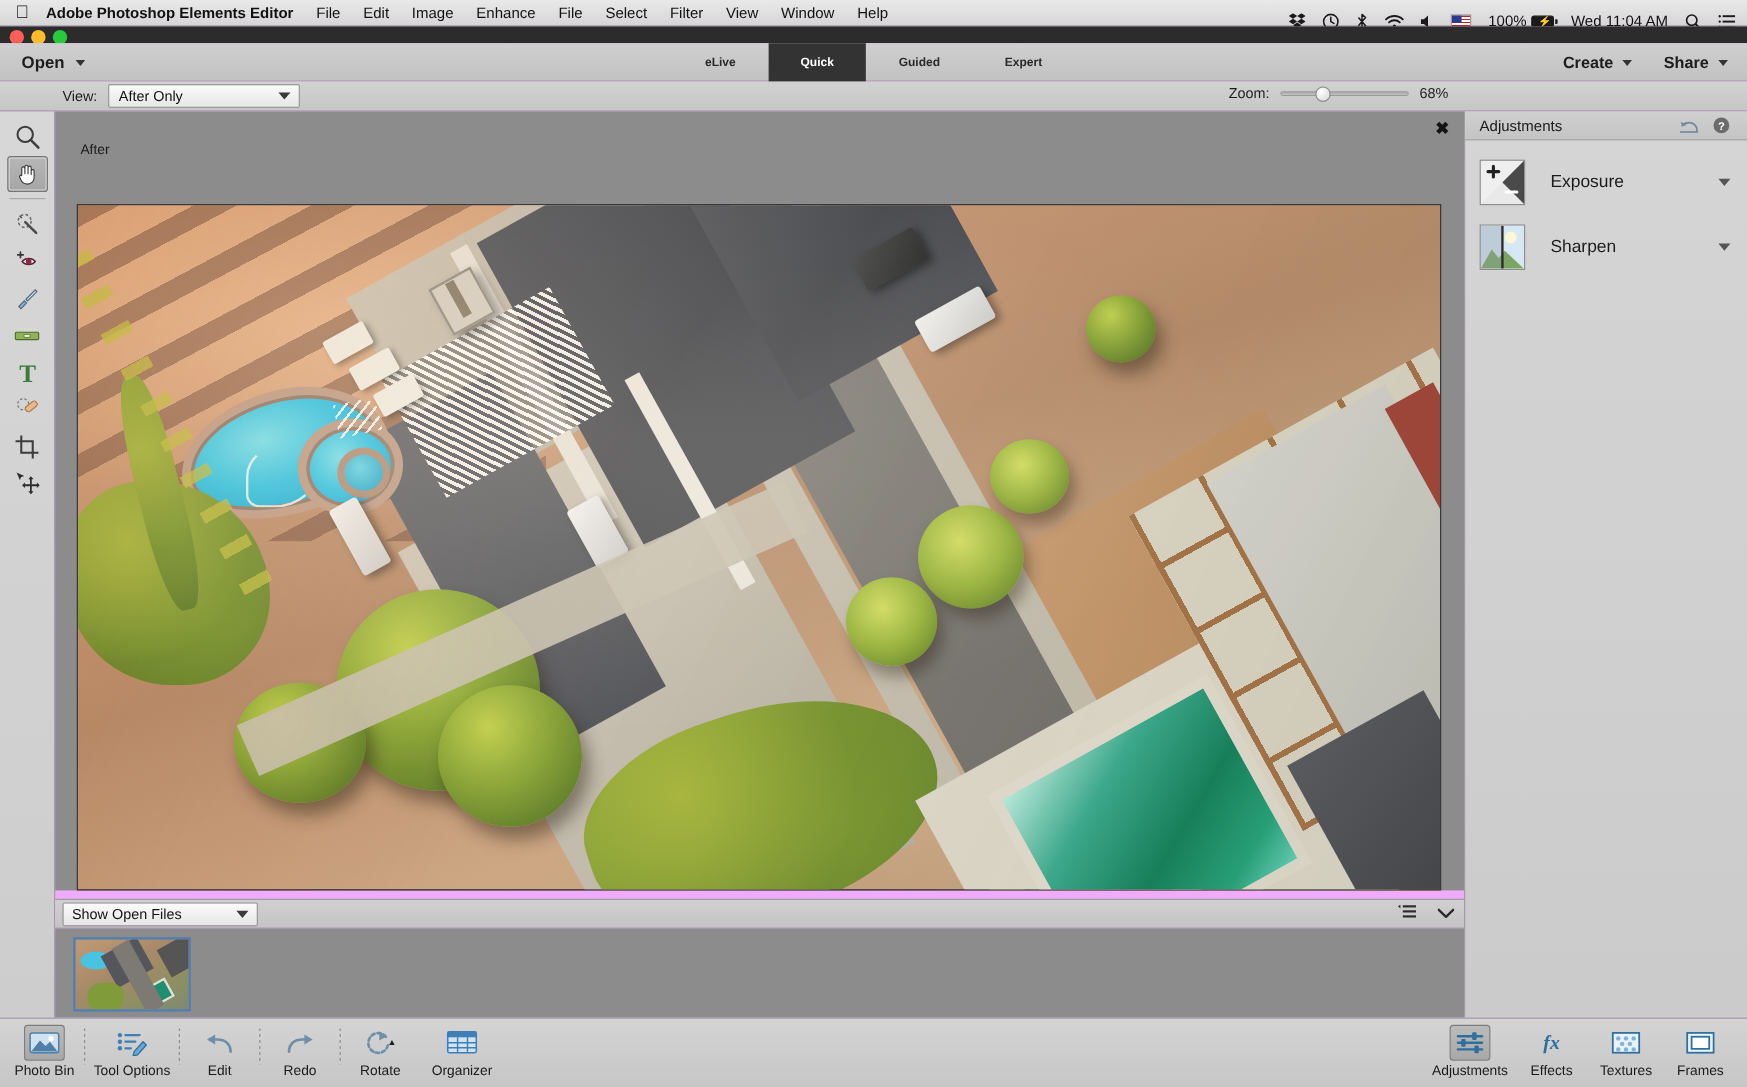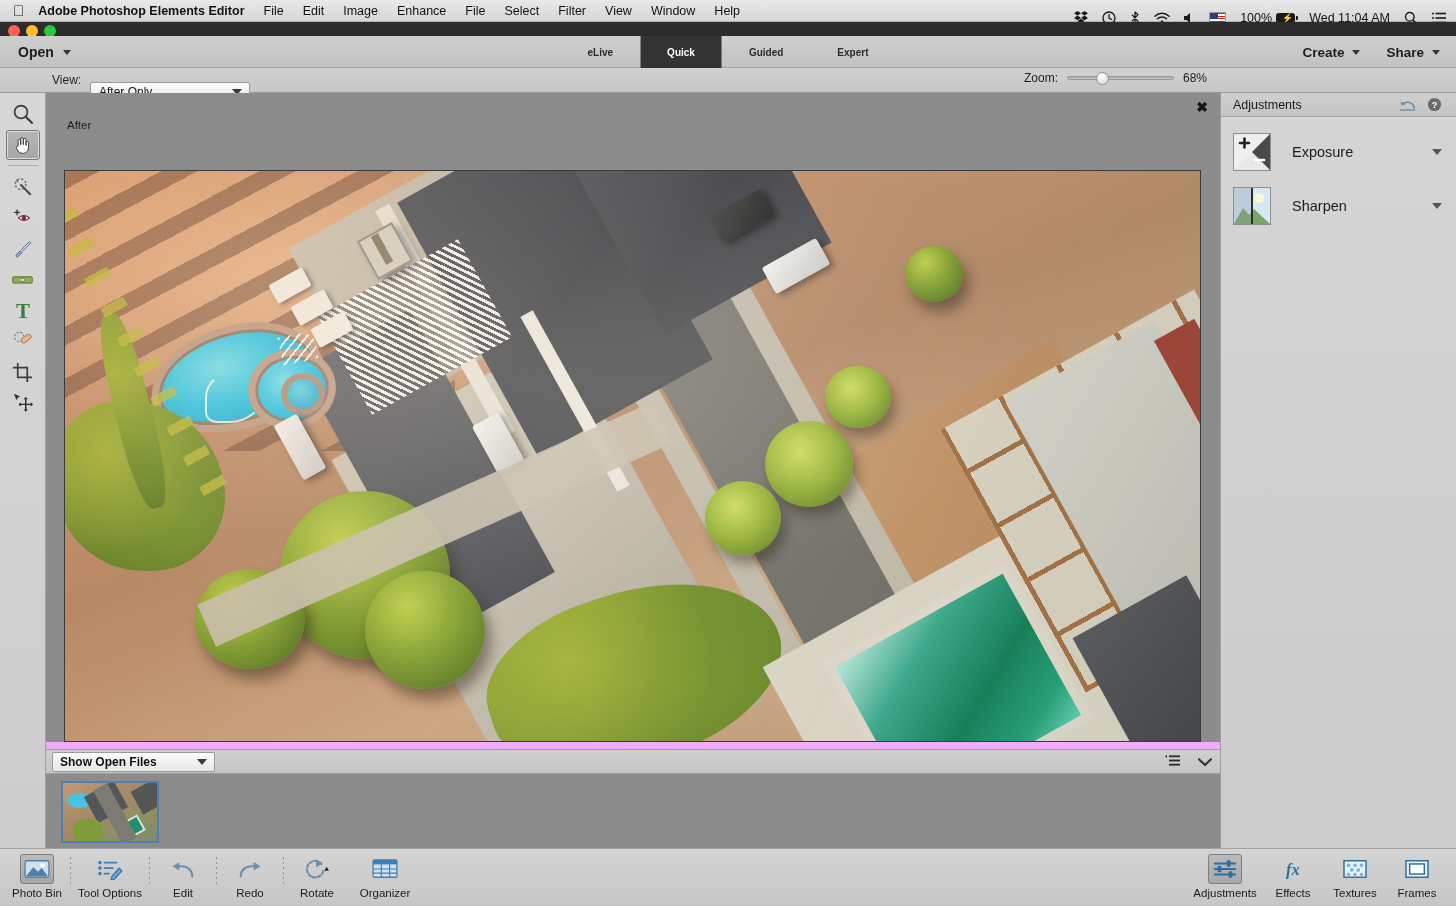"After Only" #view-select { margin-top: 12px -> none }
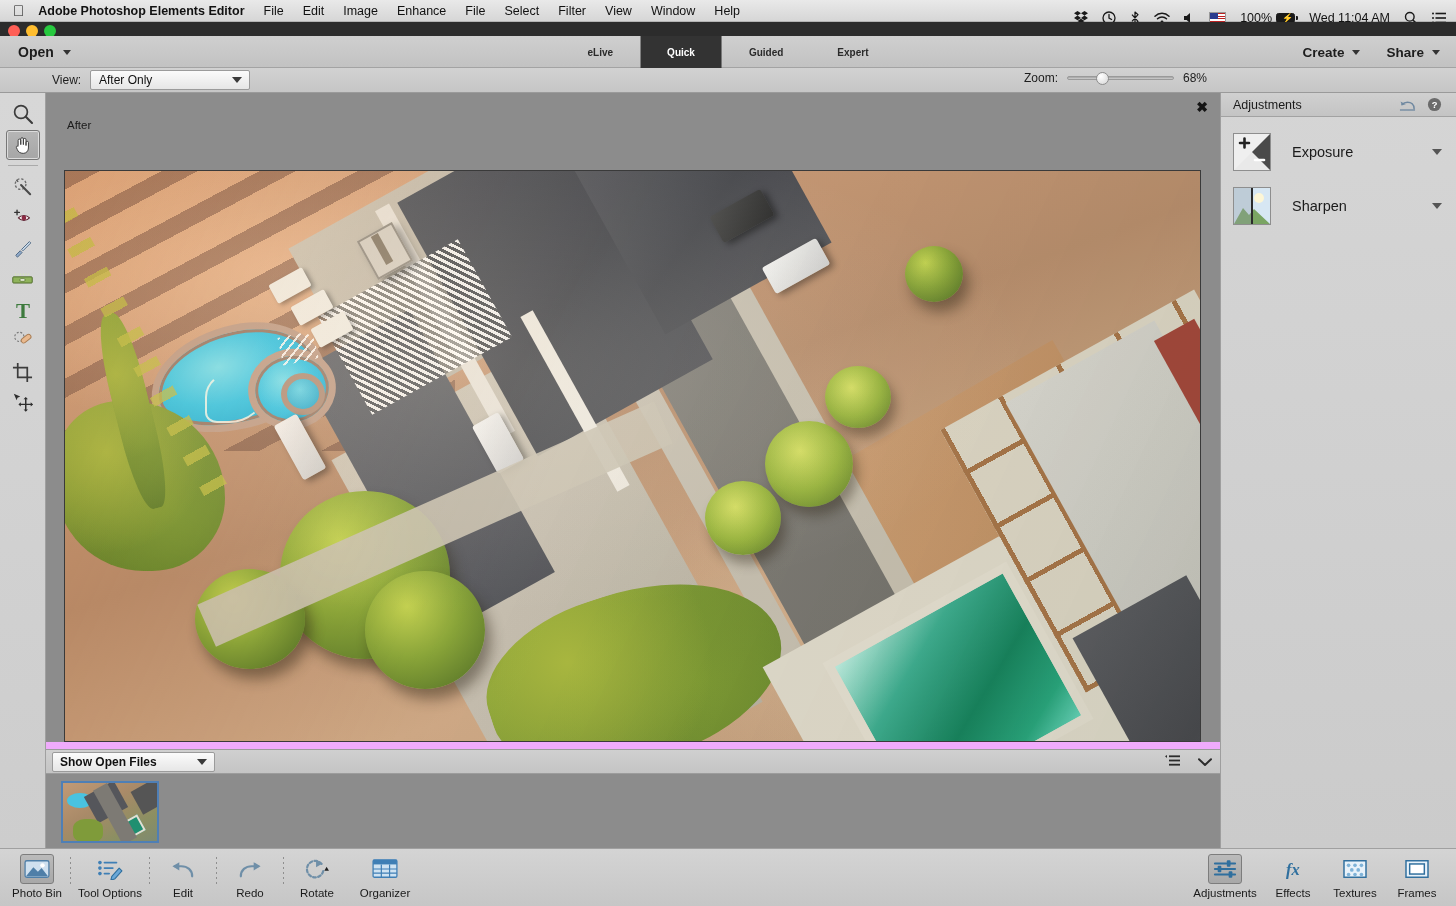"Show Open Files" #bin-select { font-weight: bold -> none }
